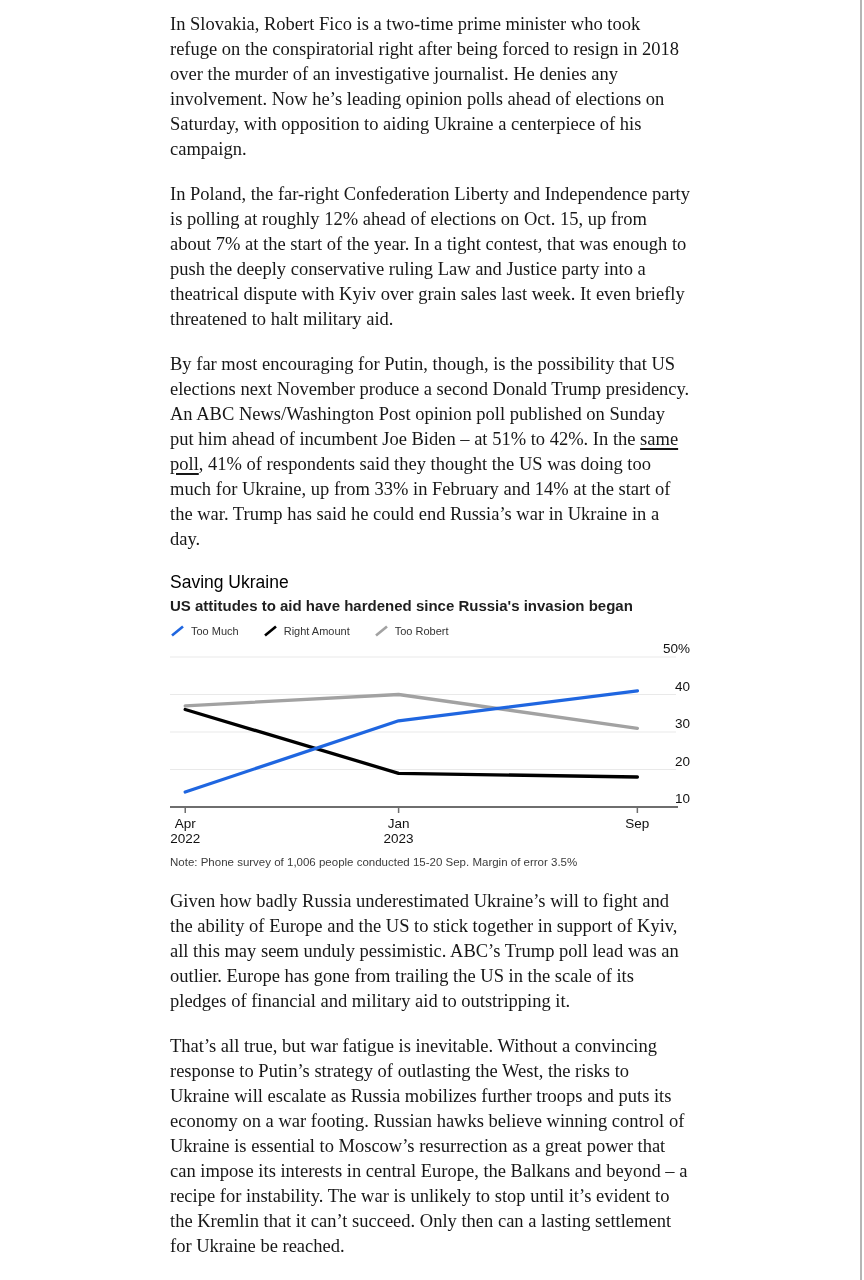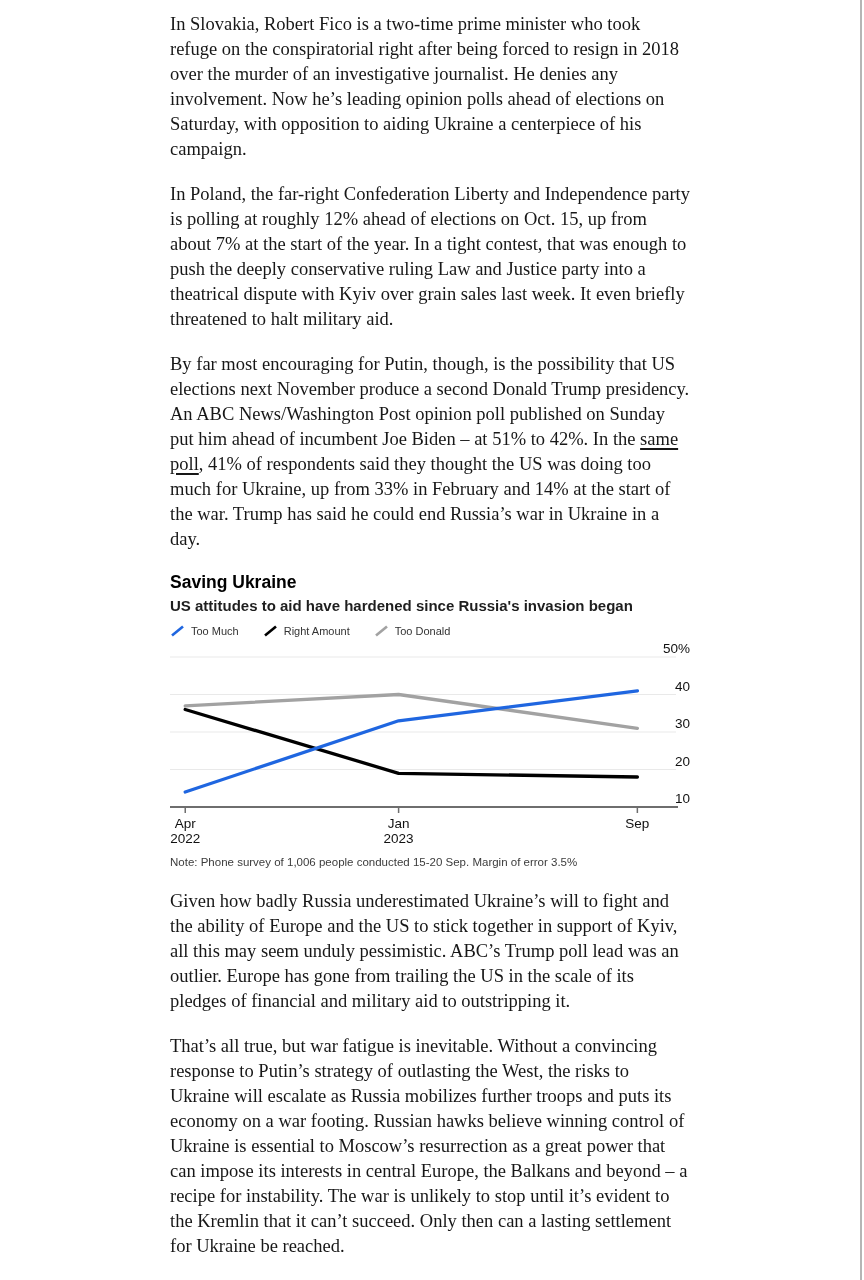"Saving Ukraine" .chart-title { font-weight: bold -> normal }
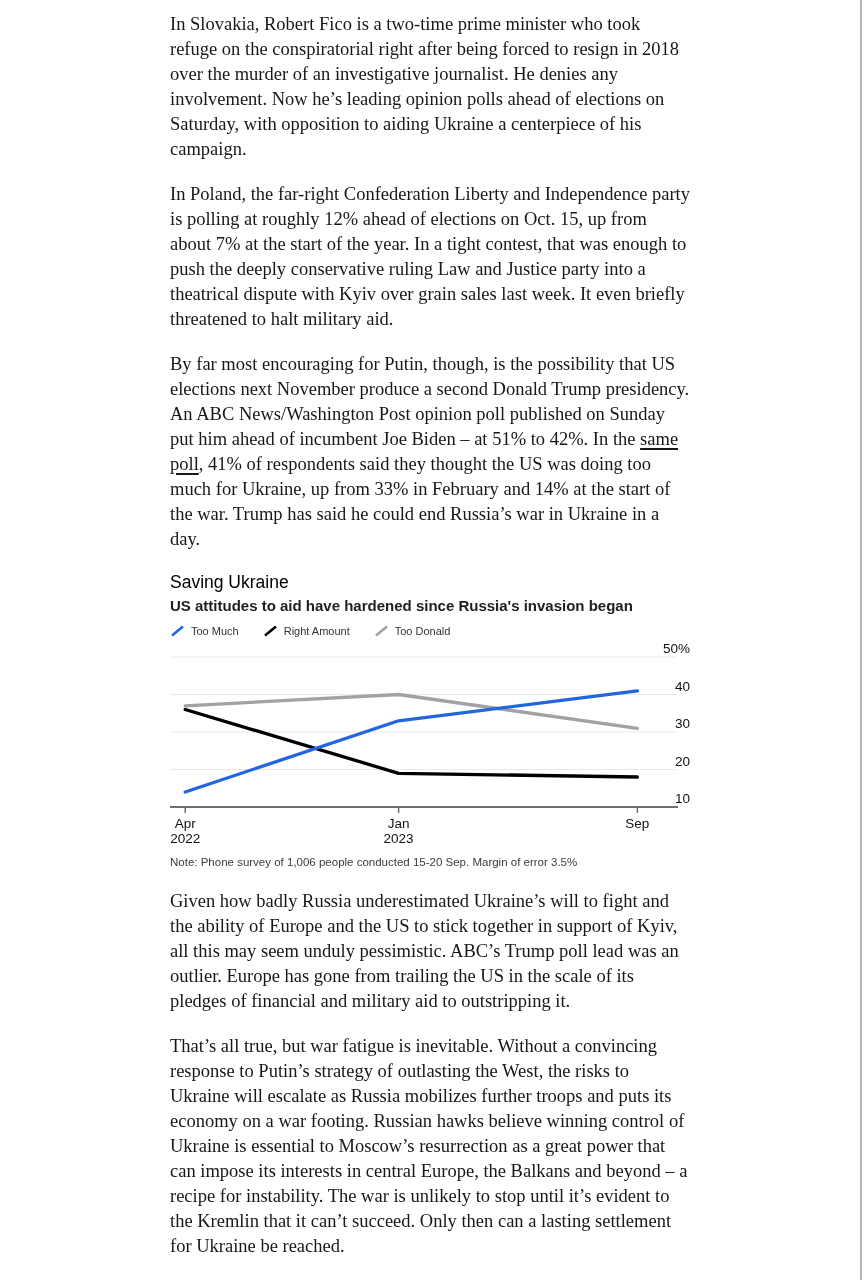"Too Donald" span { text: Donald -> Robert }
